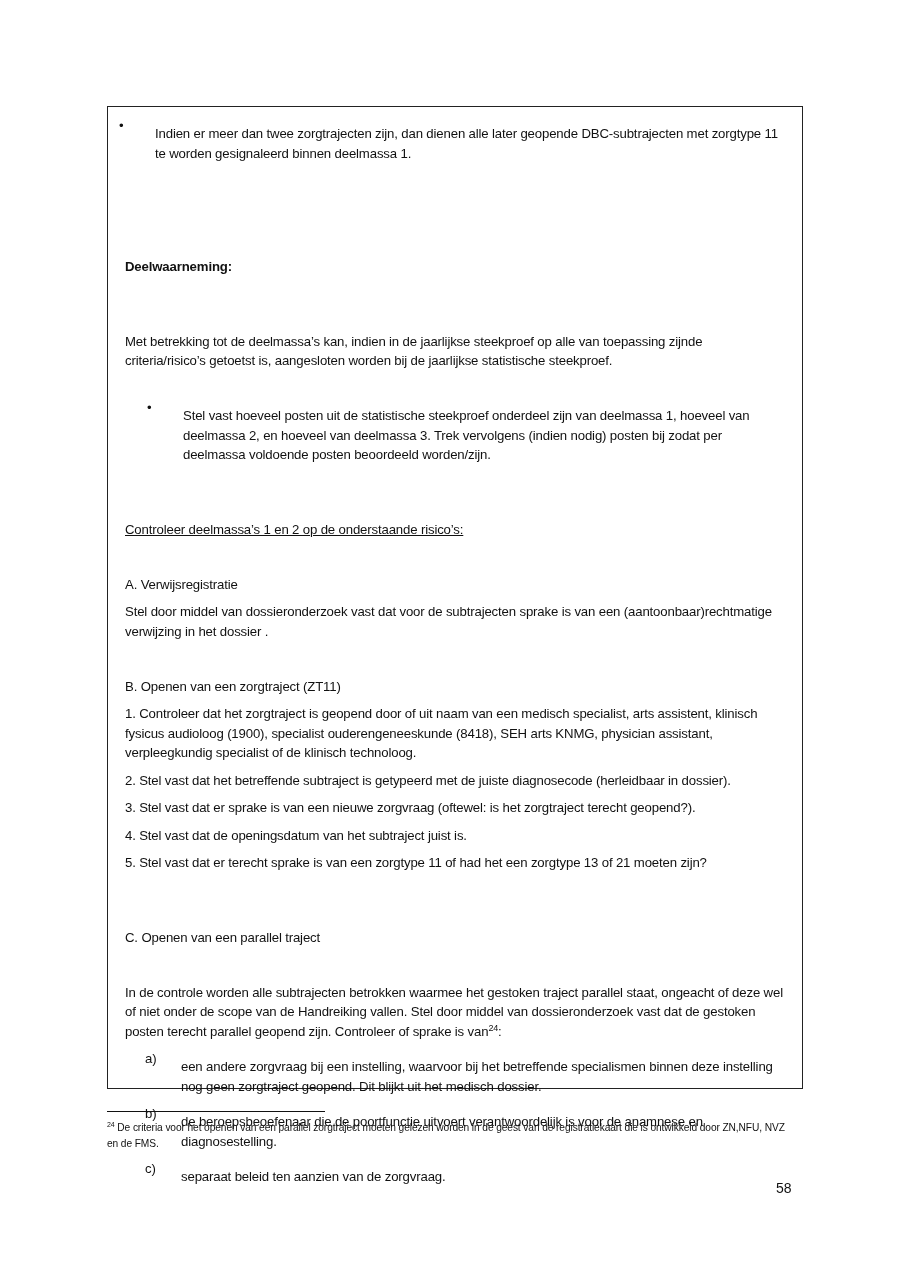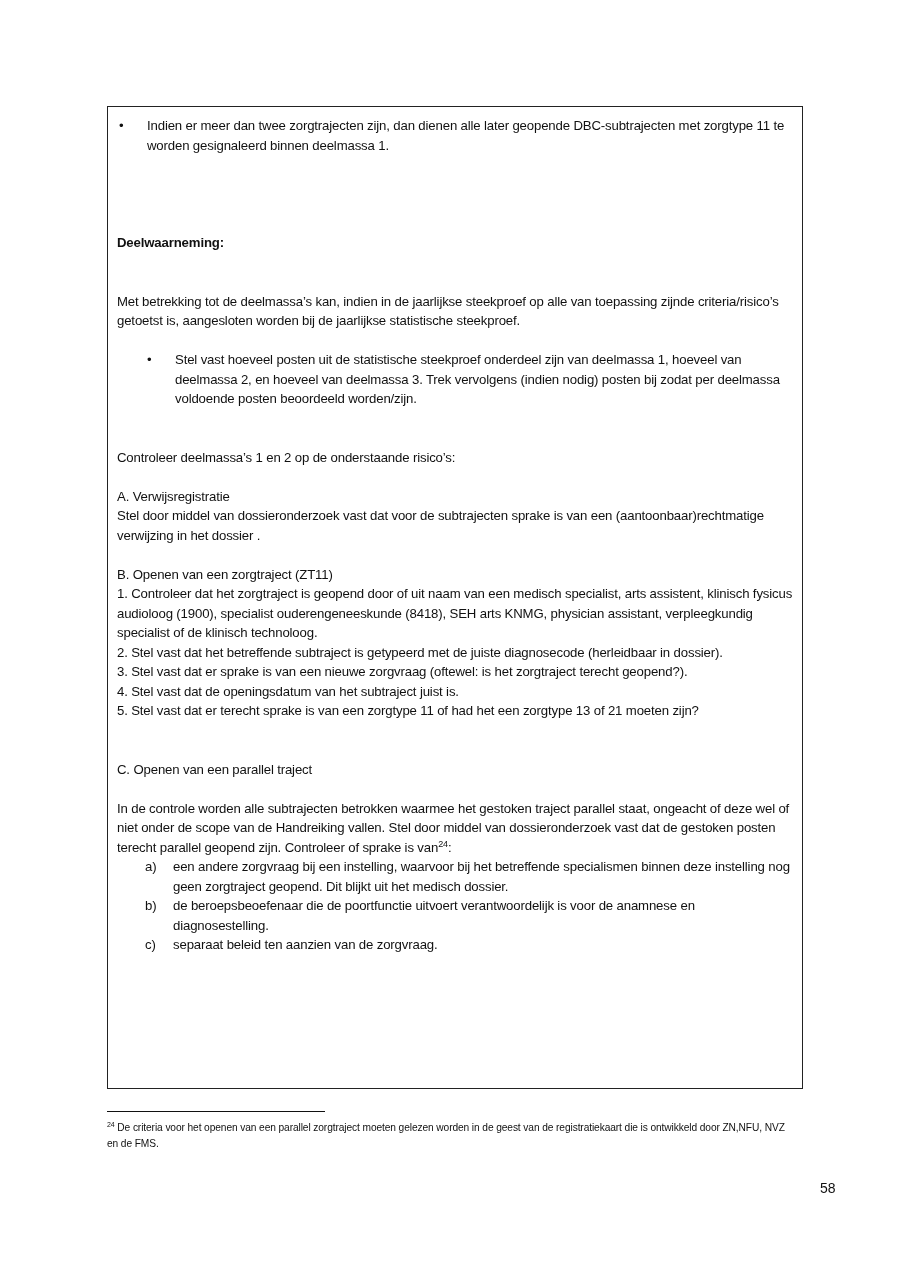"Indien er meer dan twee" p { margin: 0 -> 8px }
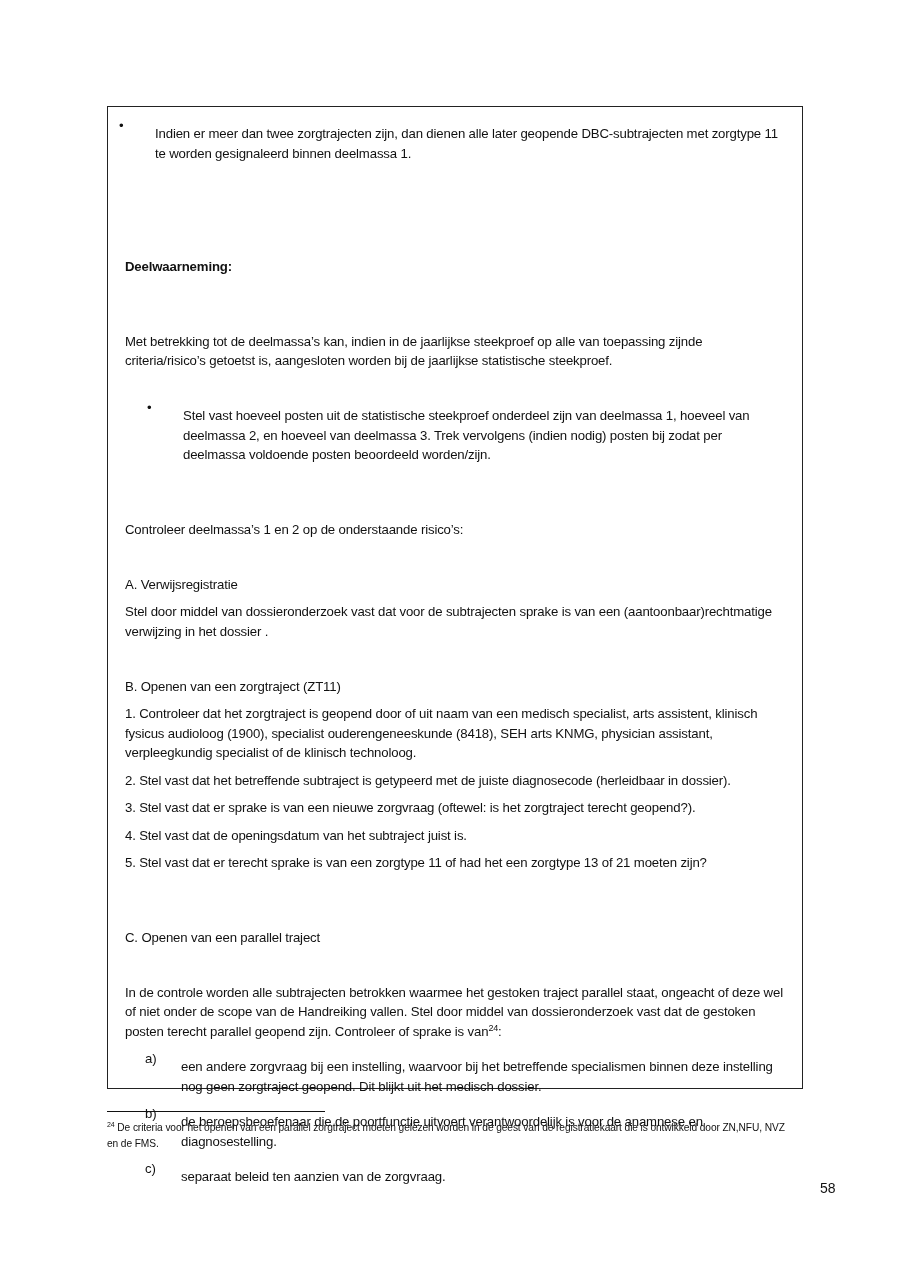"Controleer deelmassa’s 1 en 2" .u { text-decoration: none -> underline }
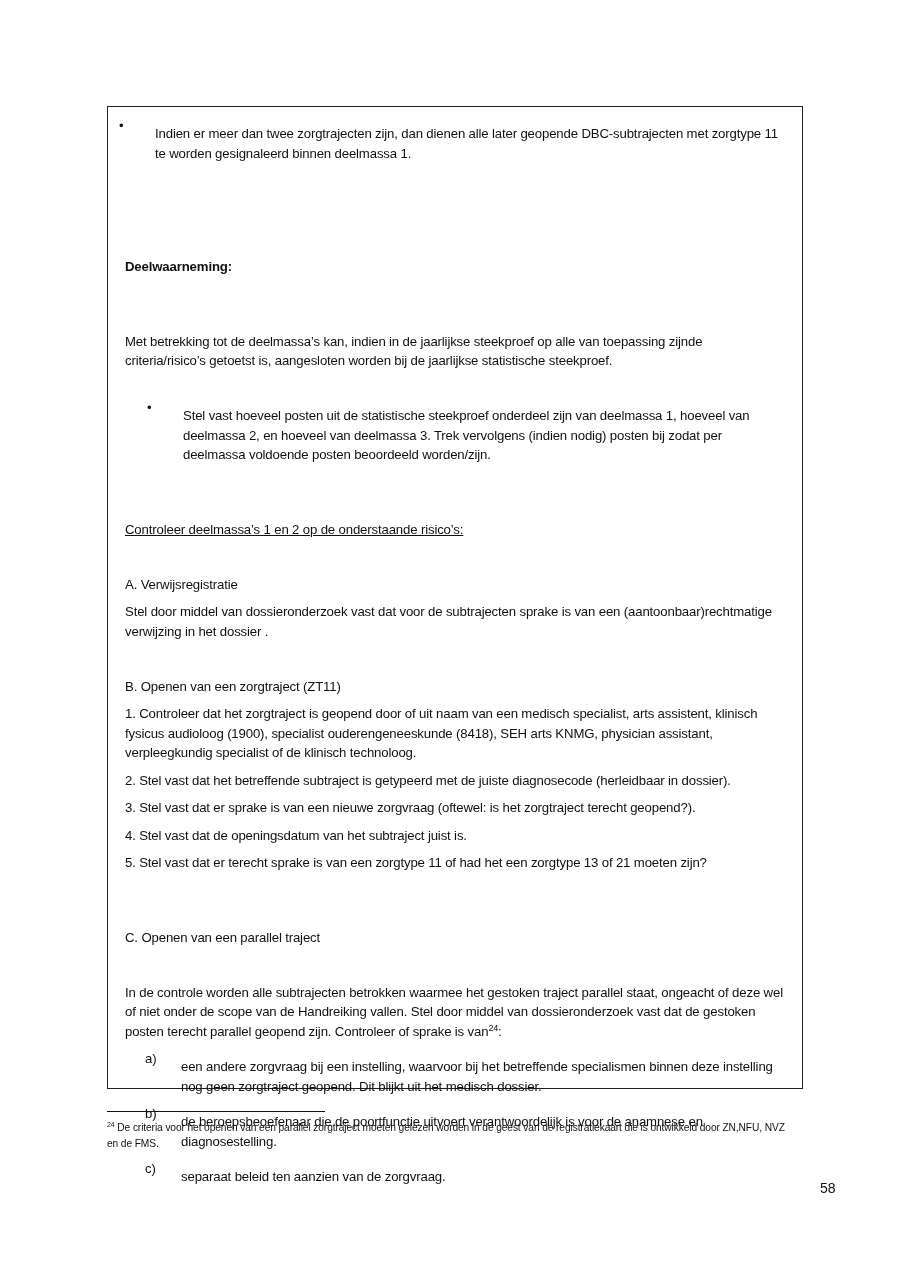"58" .pagenum { left: 820px -> 776px }
